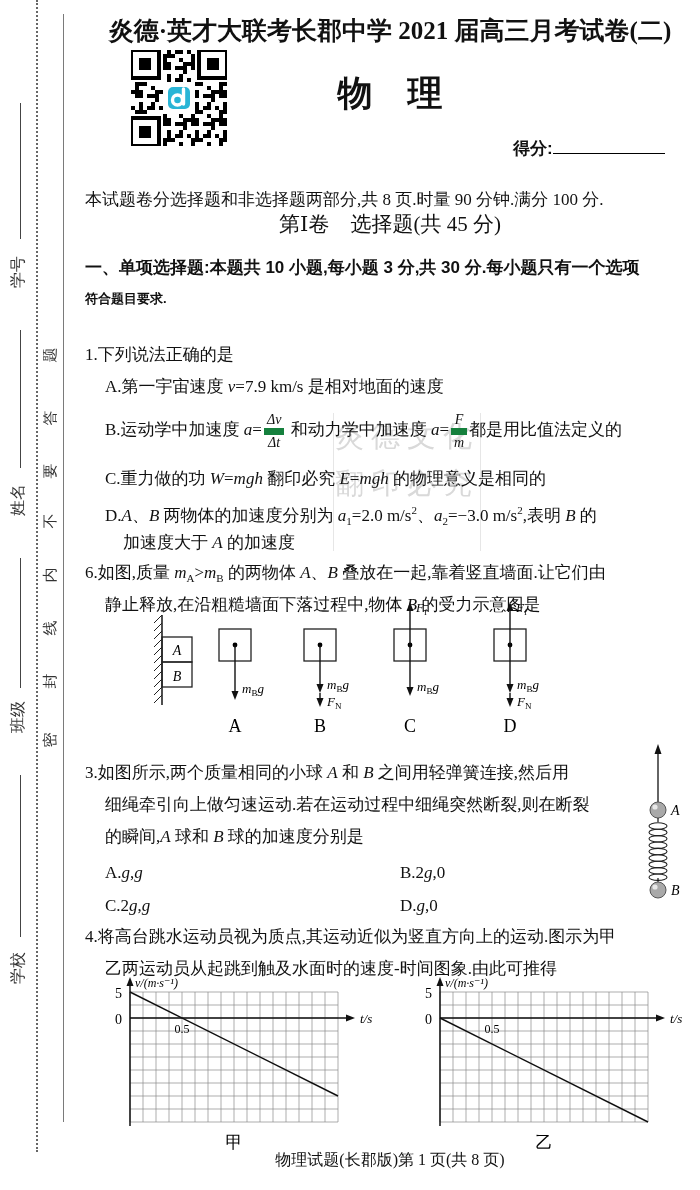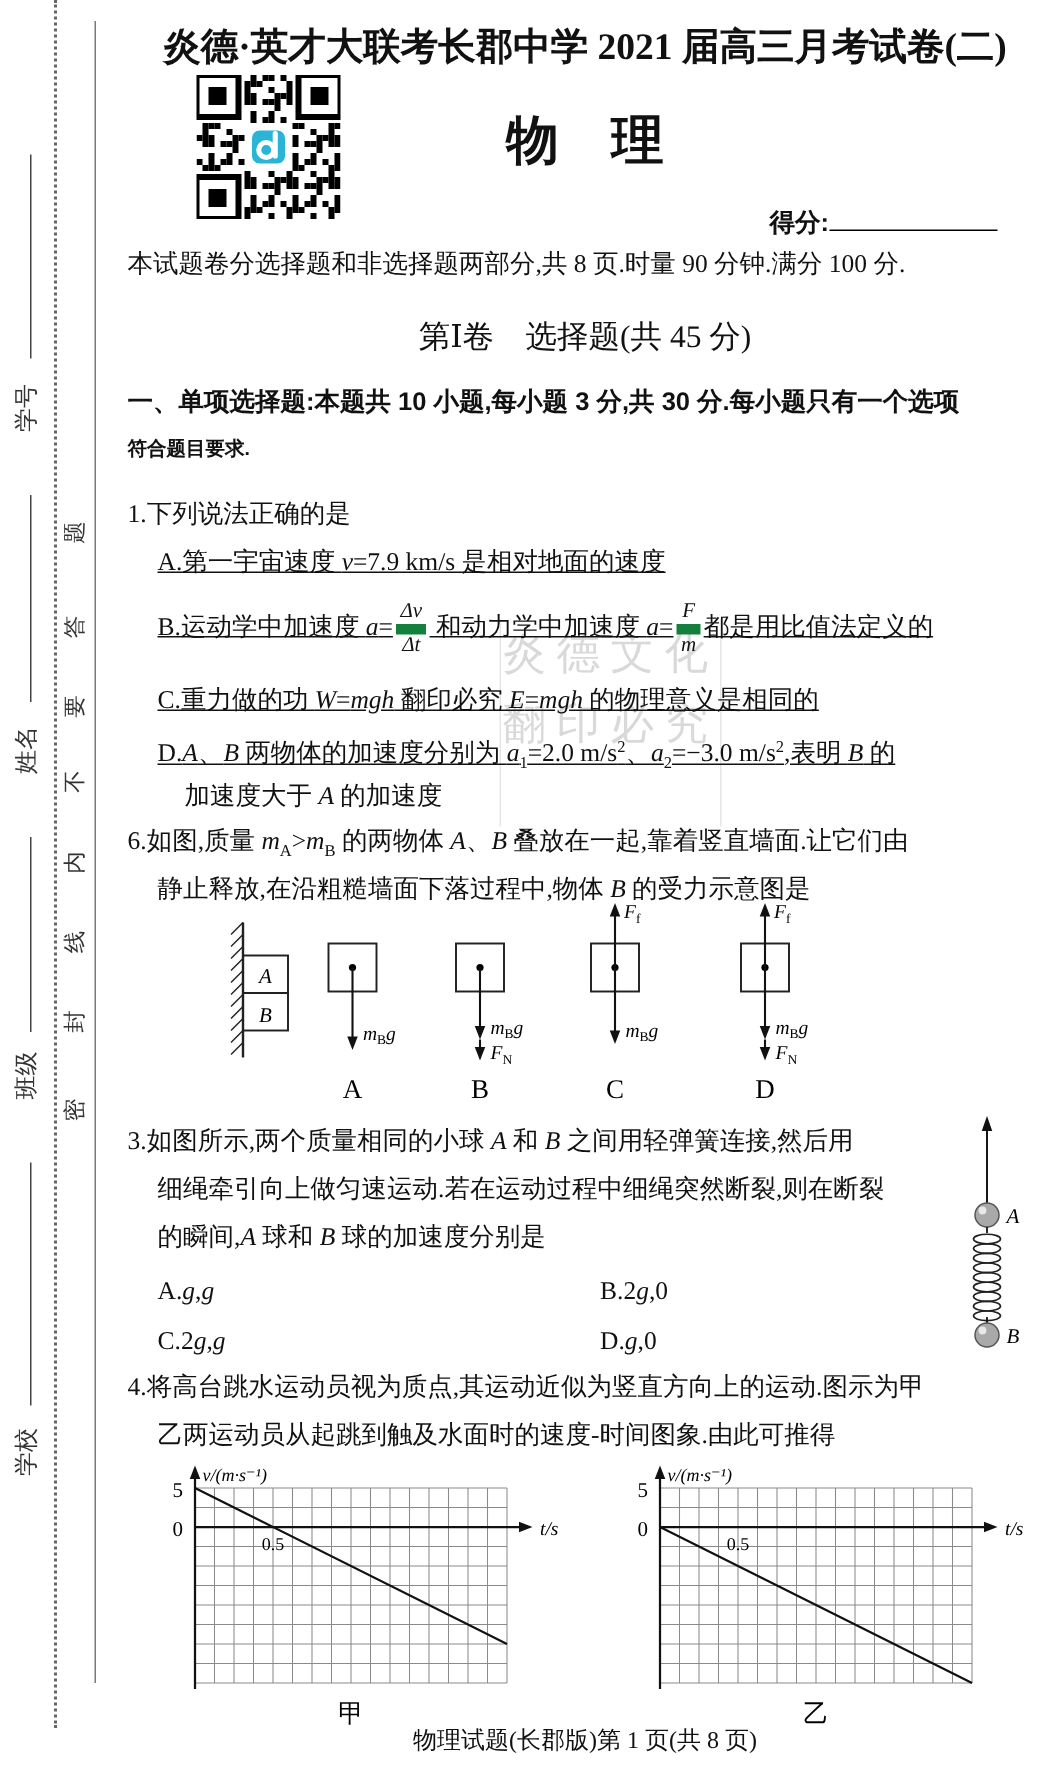"本试题卷分选择题和非选择题两部分,共 8 页.时量 90 分钟.满分" div.abs { top: 164px -> 188px }
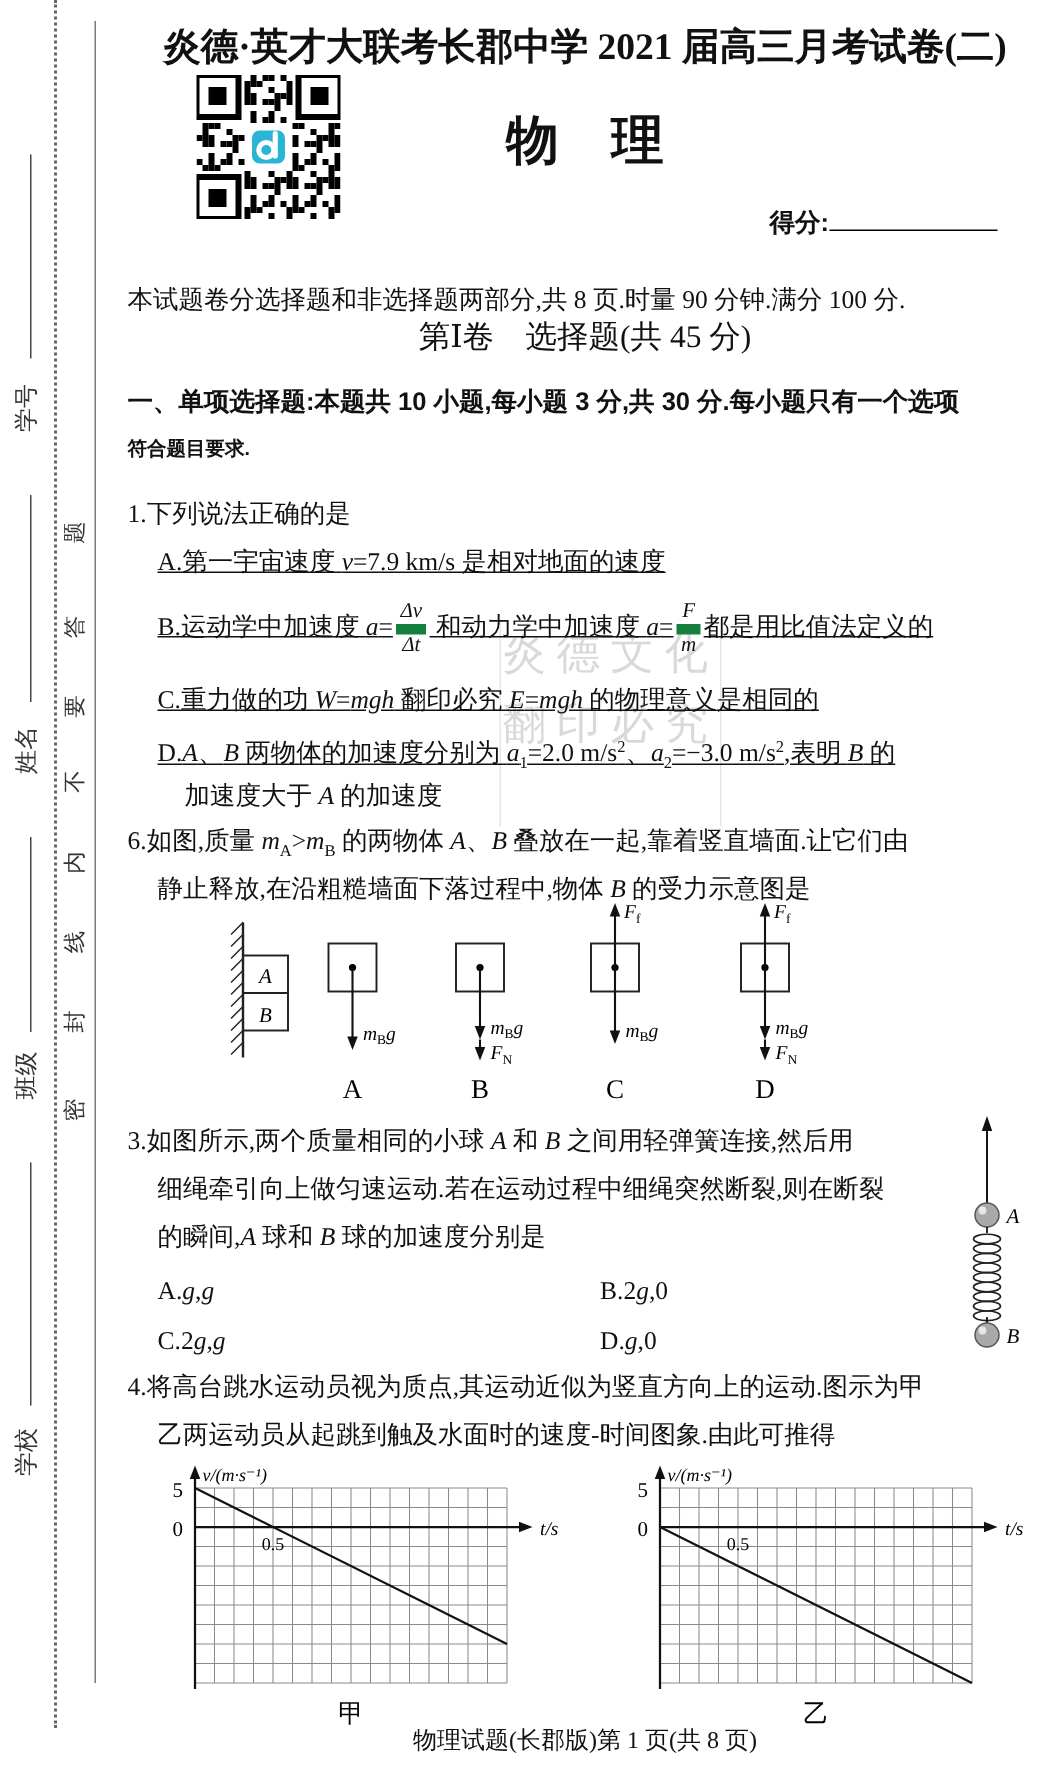"1.下列说法正确的是" .line { margin-top: none -> 12px }
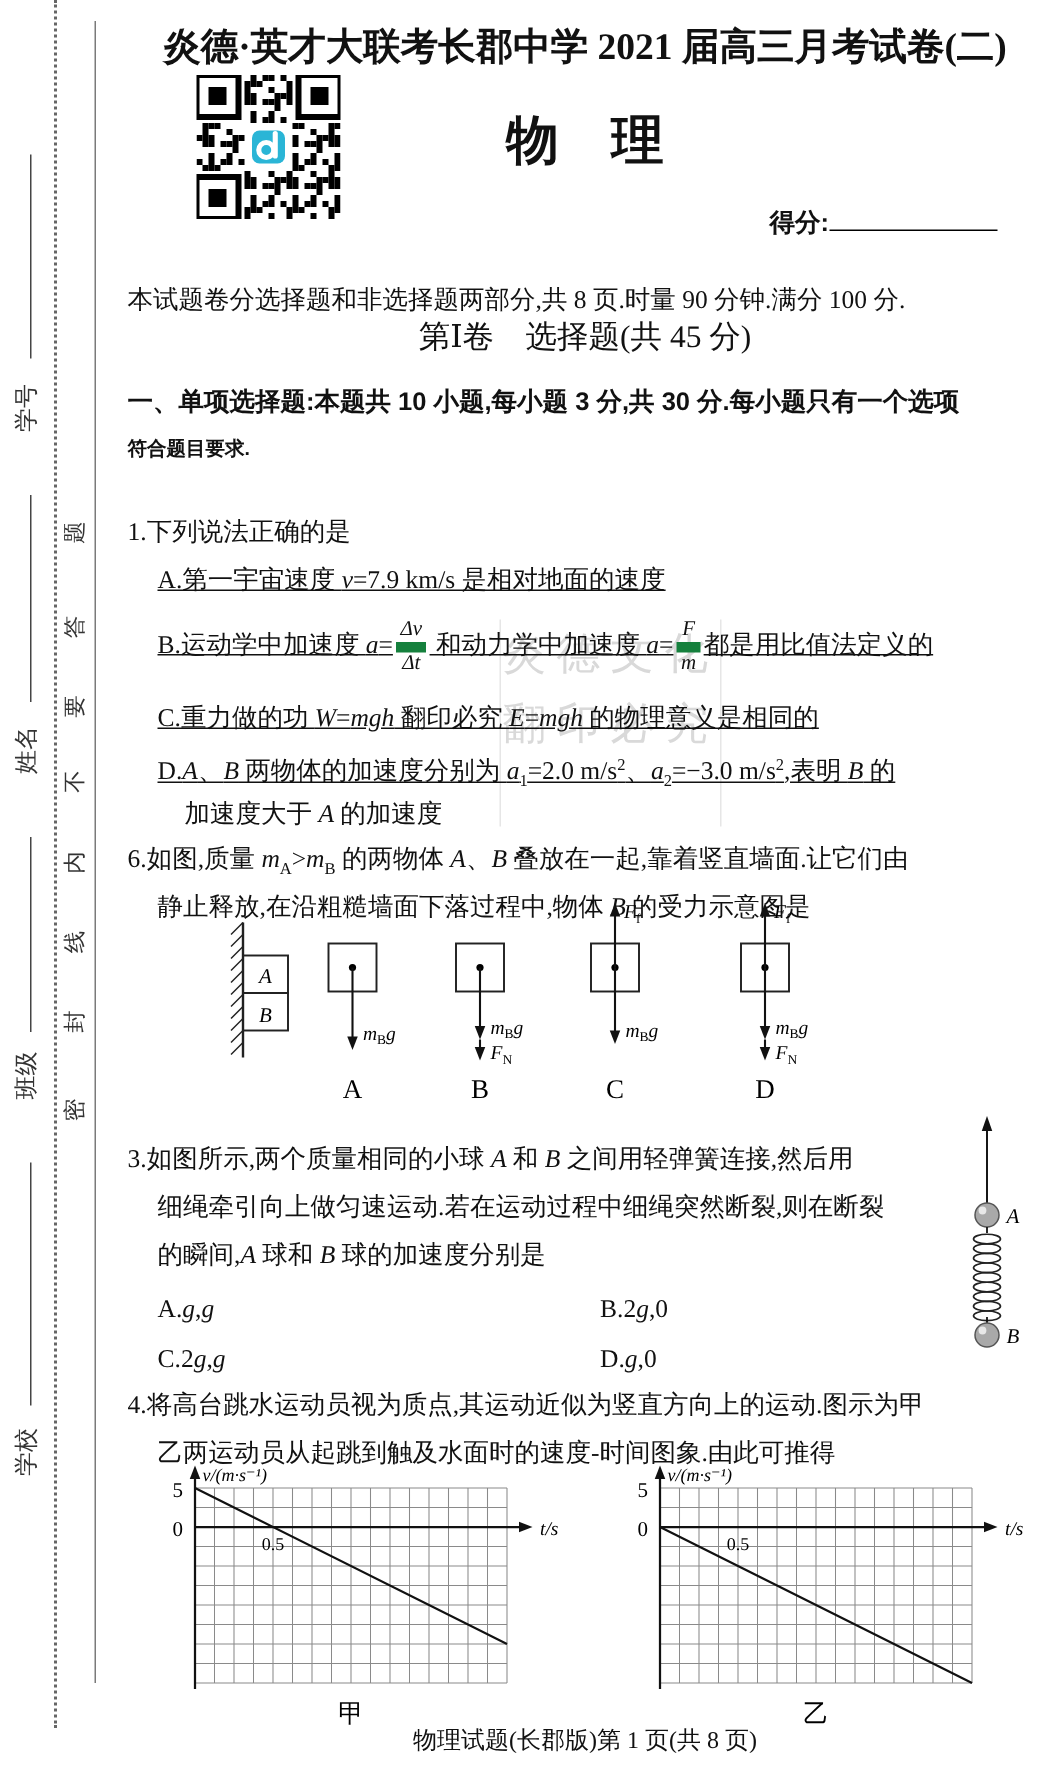"A.第一宇宙速度 v=7.9 km/s 是相对地面的速度" .indent { text-decoration: underline -> none }
